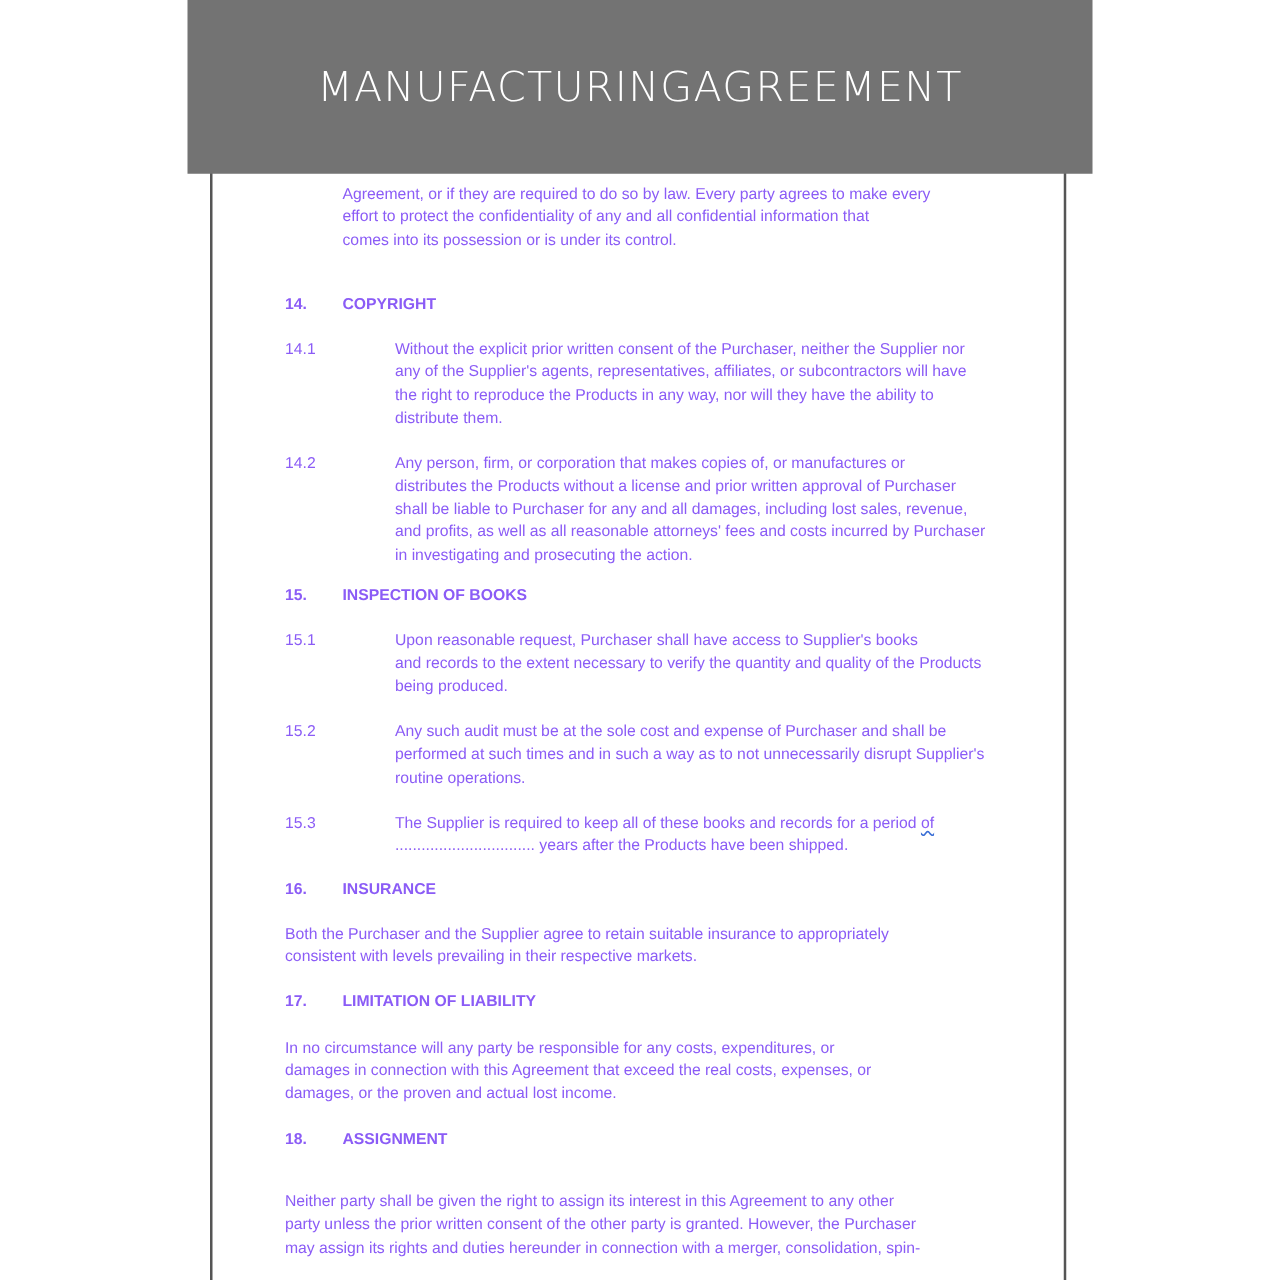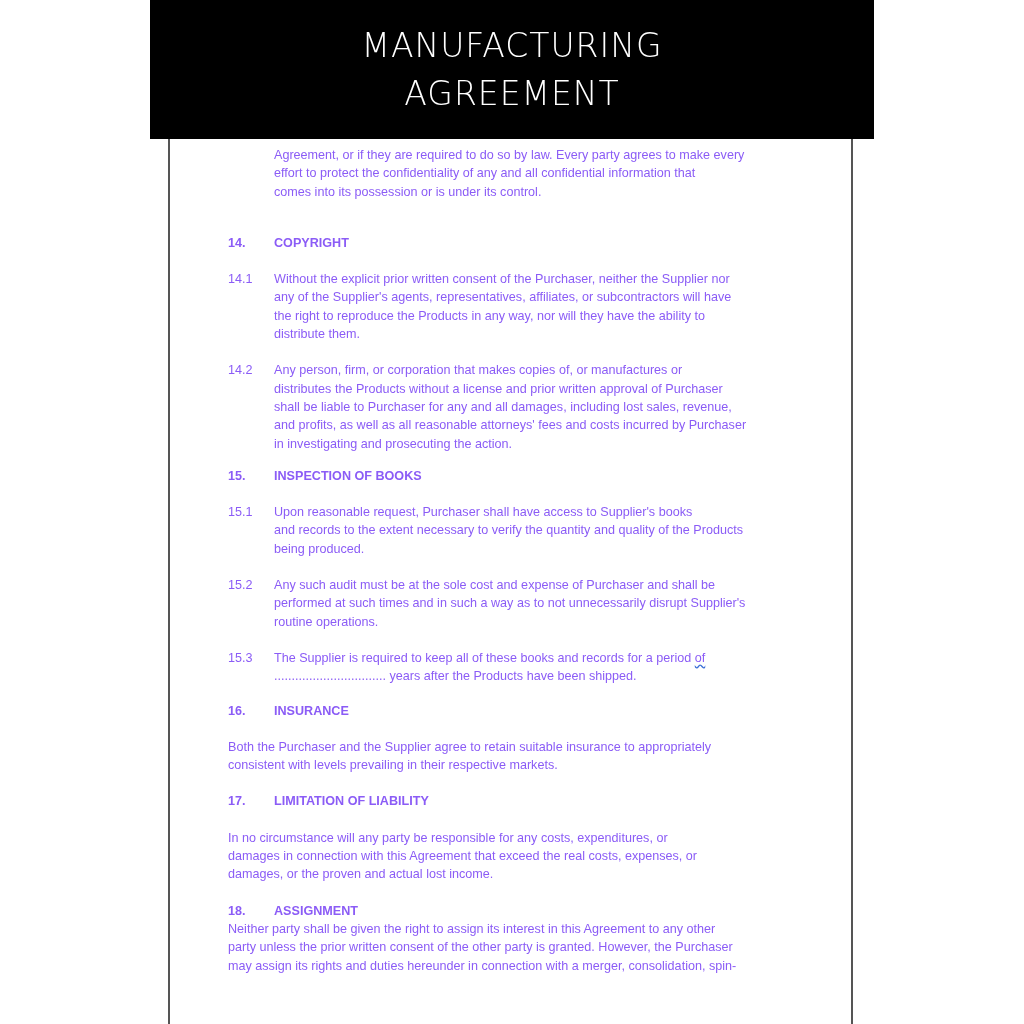"MANUFACTURING" .banner { background: #000000 -> #737373; flex-direction: column -> row }
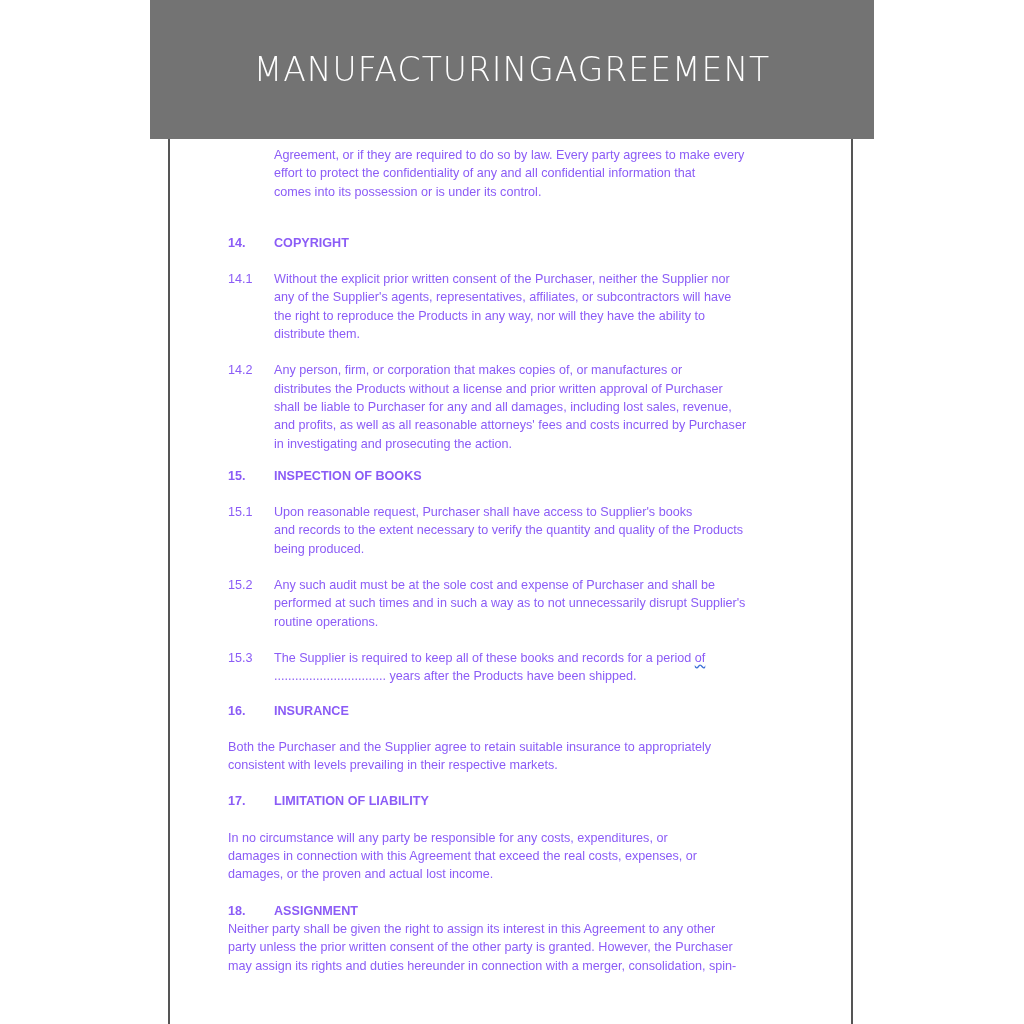"14.1" .clause { gap: none -> 42px }
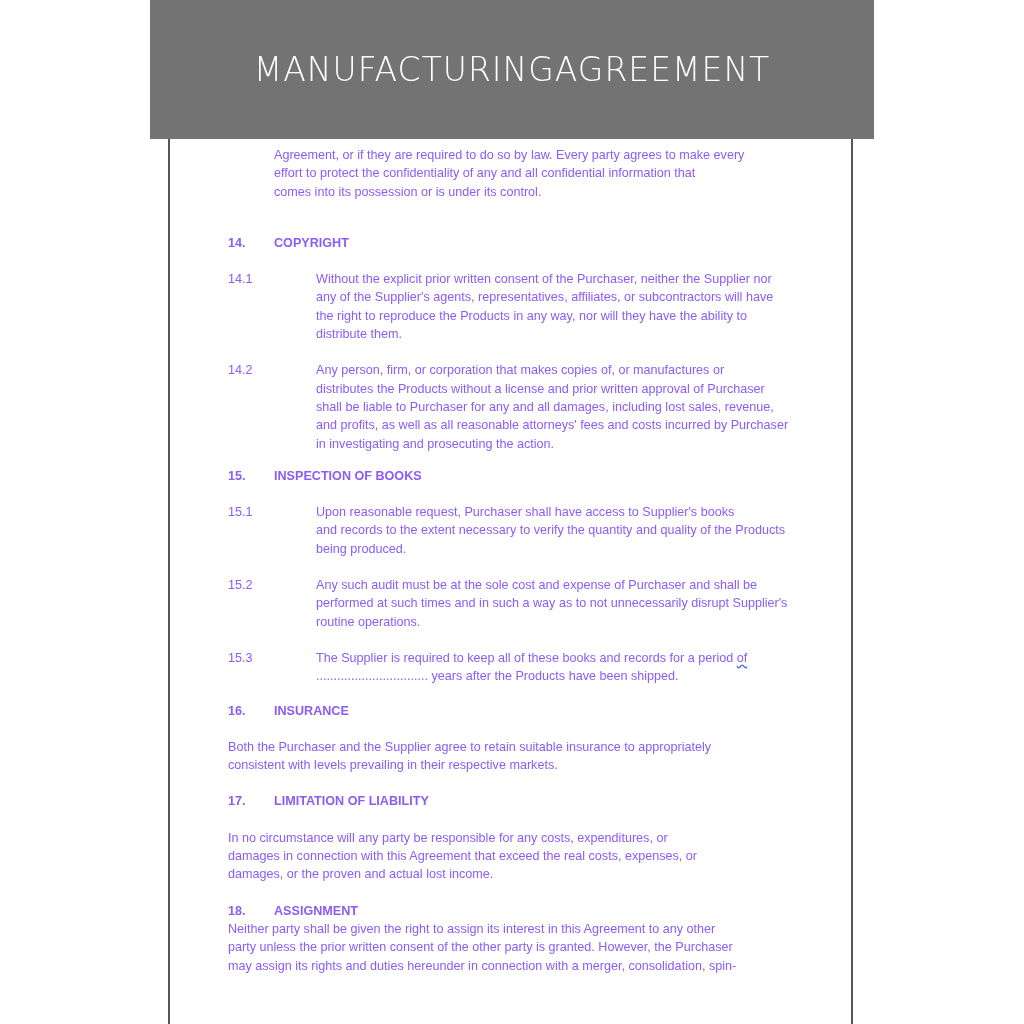"Neither party shall be given" div { margin-top: 0 -> 32px }
